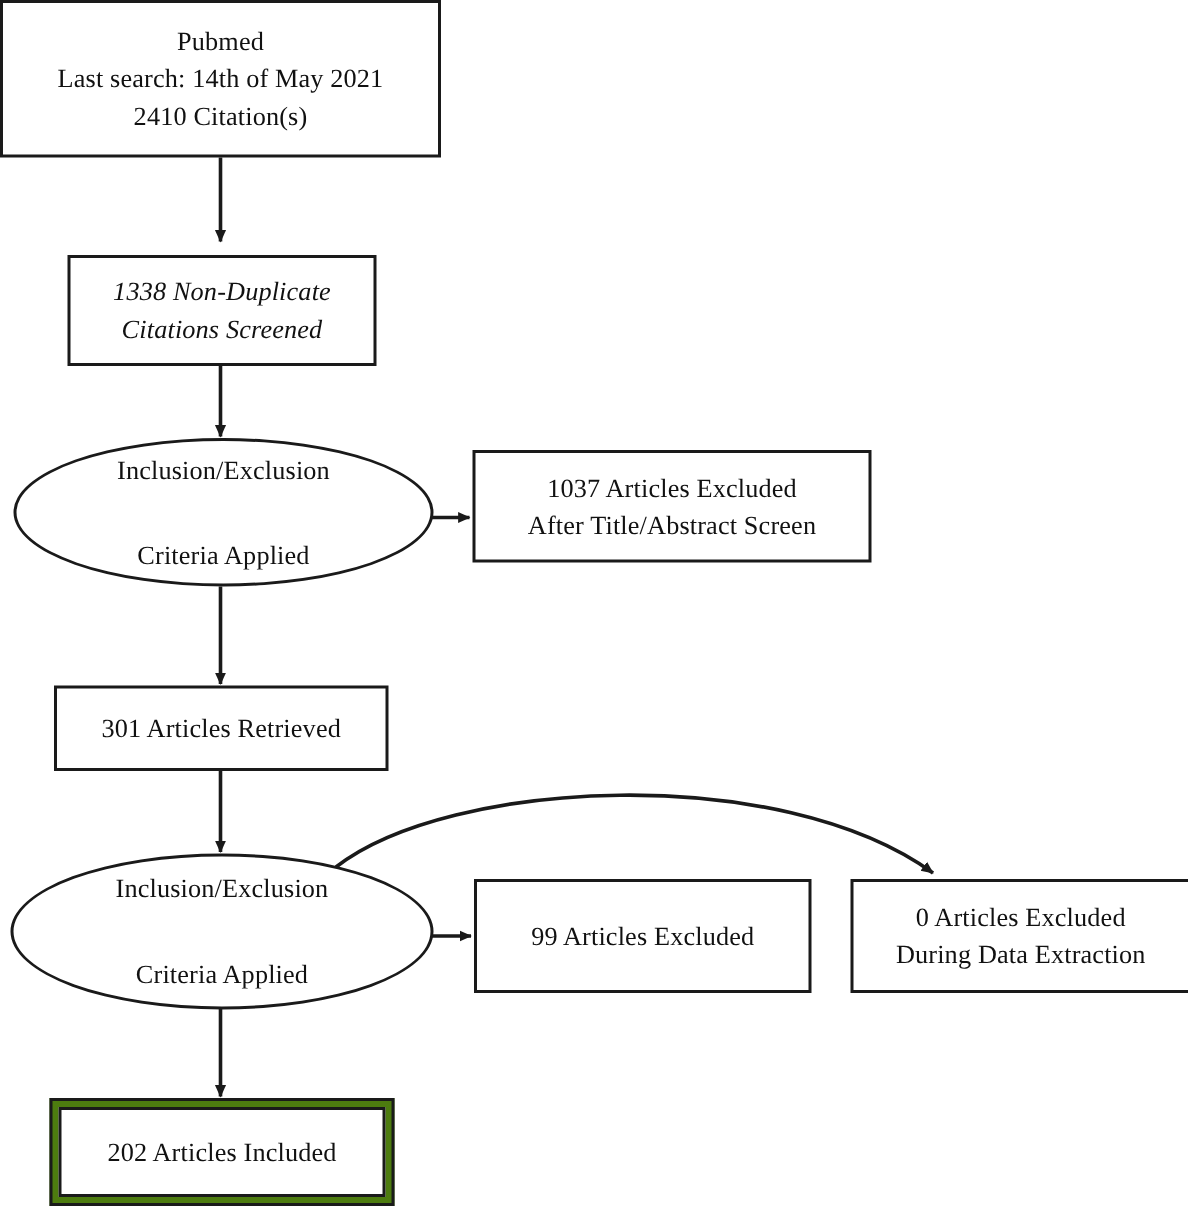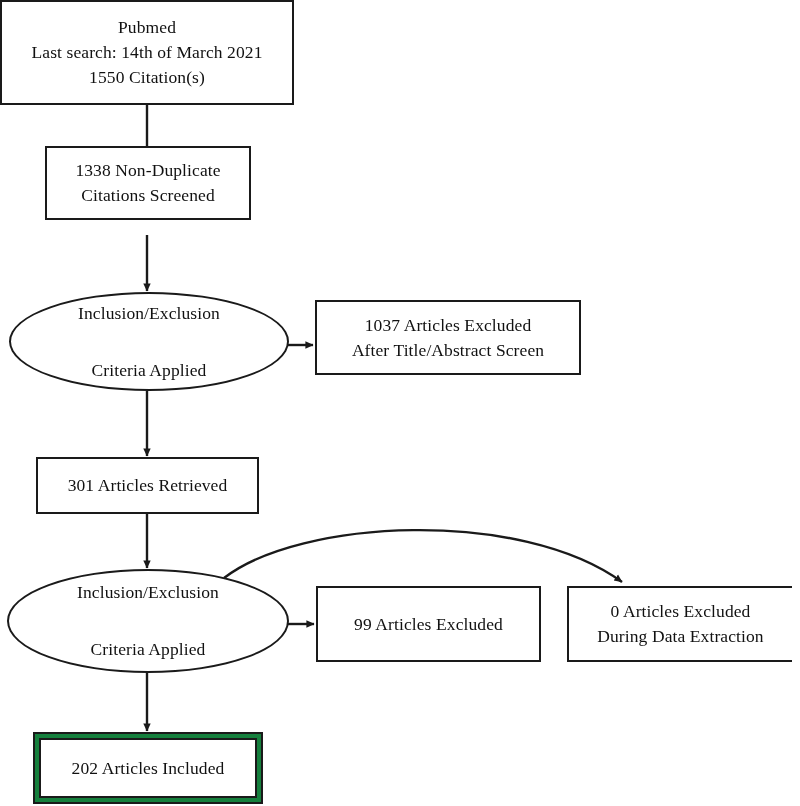"Last search: 14th of March" span.node-line { text: March -> May }
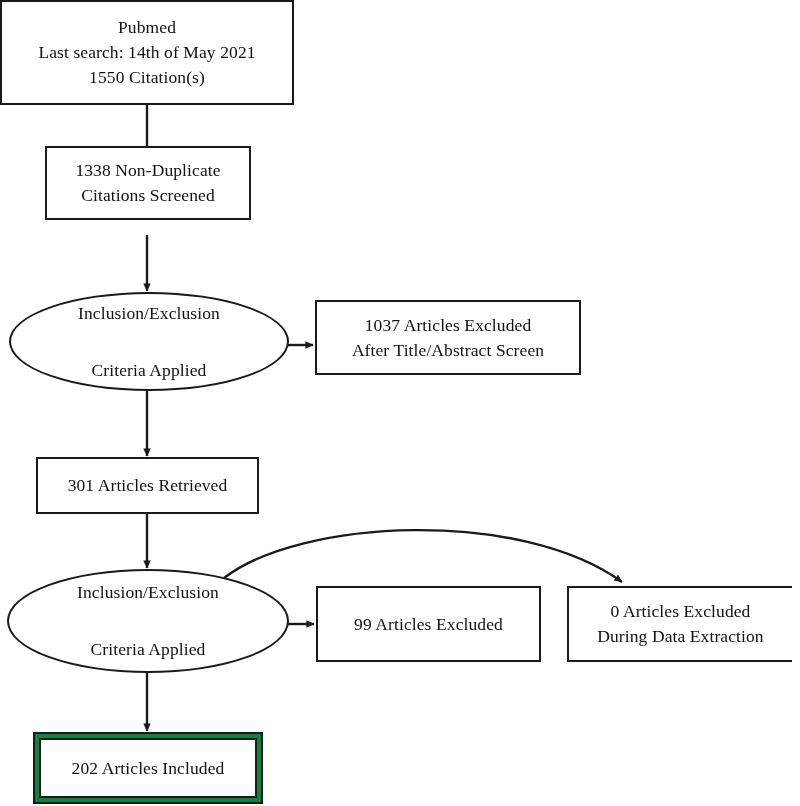"1550 Citation(s)" span.node-line { text: 1550 -> 2410 }
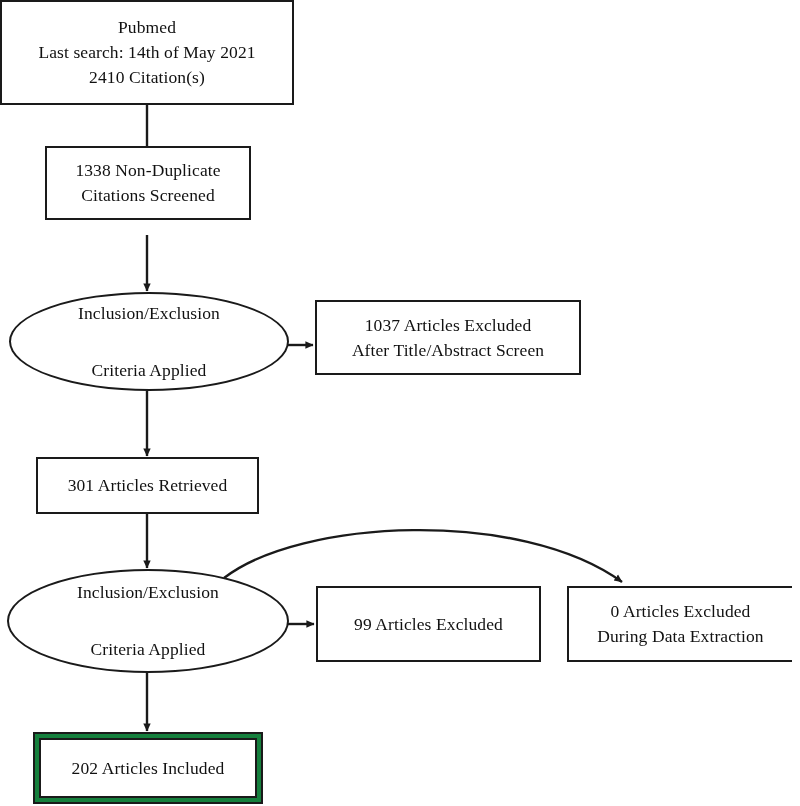"1338 Non-Duplicate" div.node { font-style: none -> italic; top: 146px -> 170px }
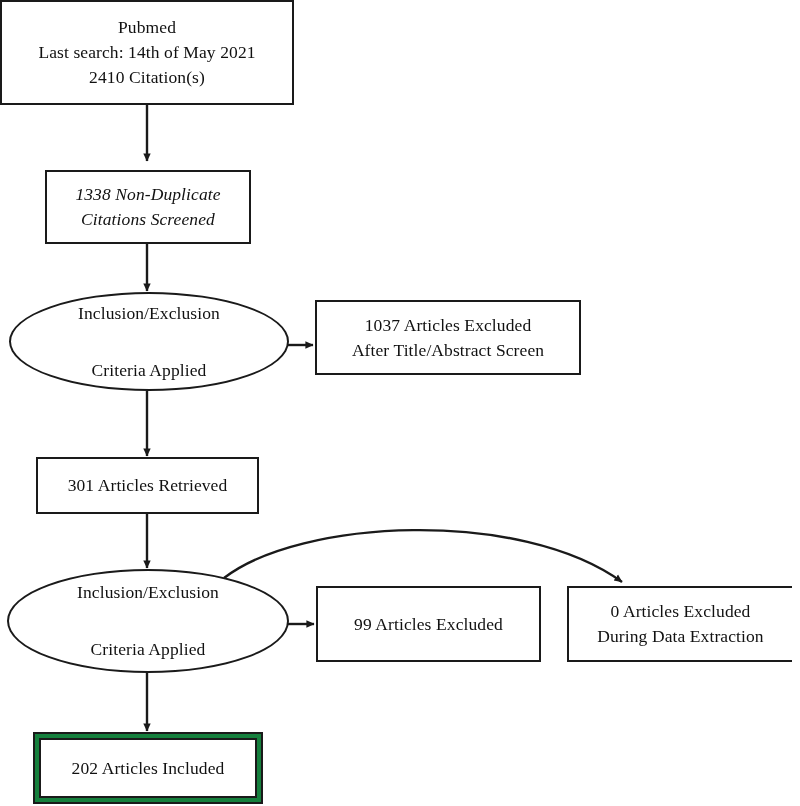"202 Articles Included" .box-double { background: #15803d -> #4d7c0f }
